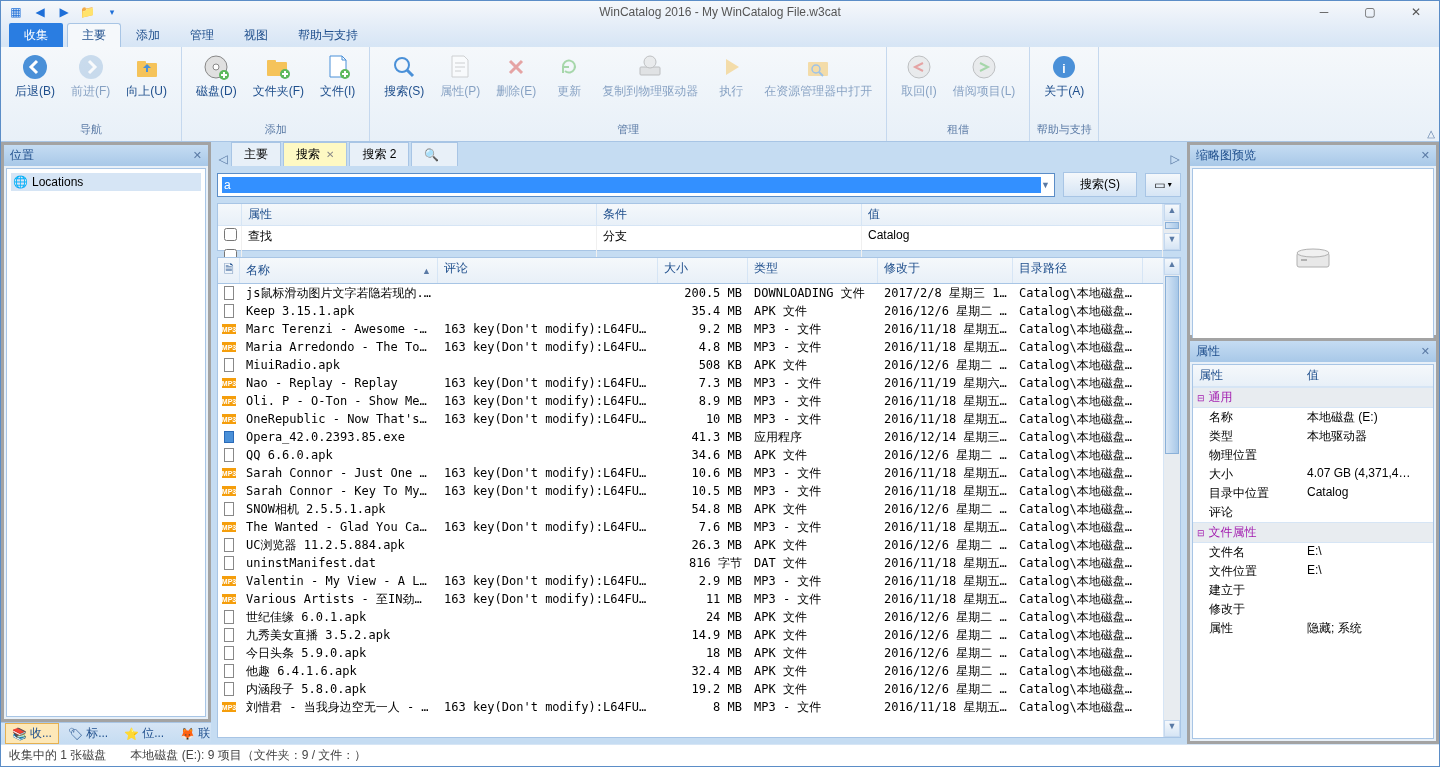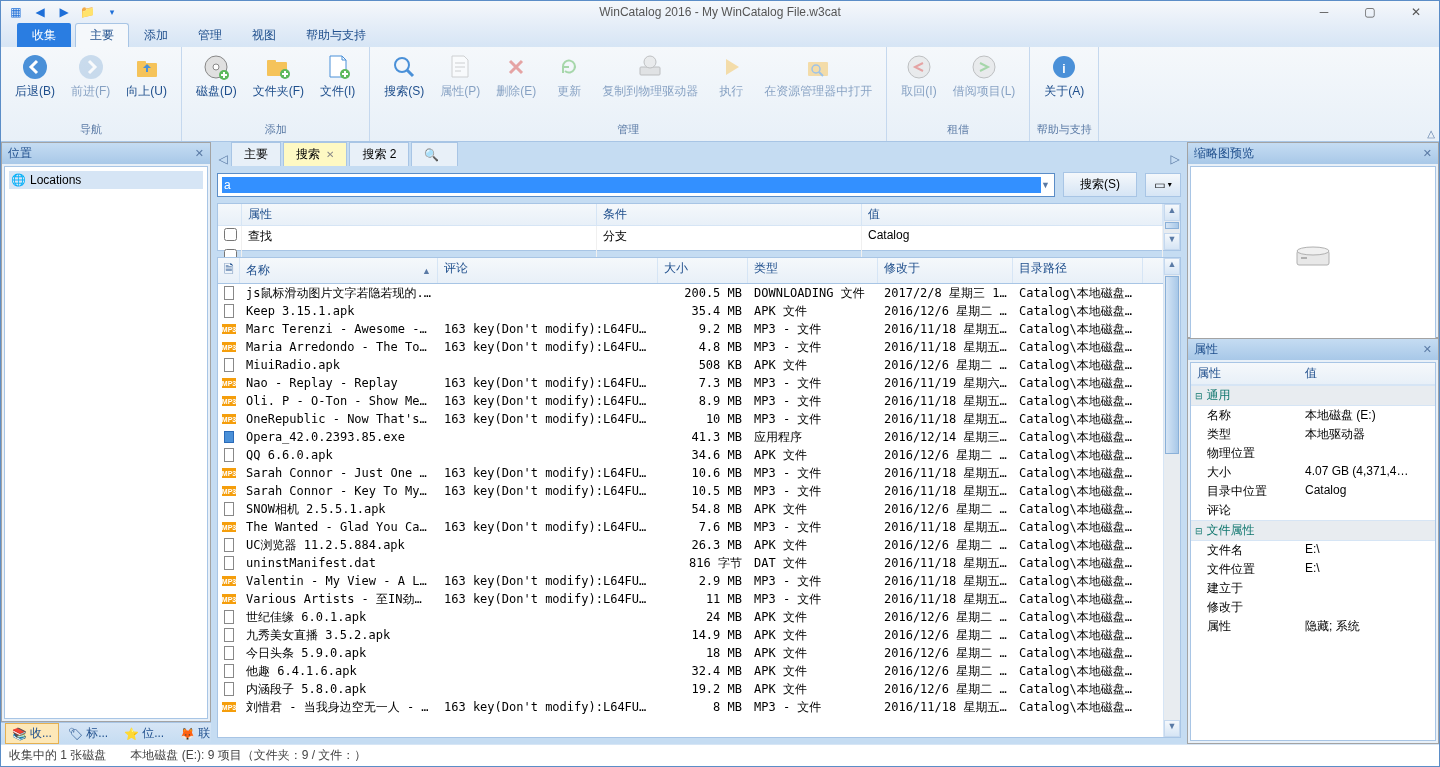"收集" .ribbon-tabs { padding-left: 16px -> 8px }
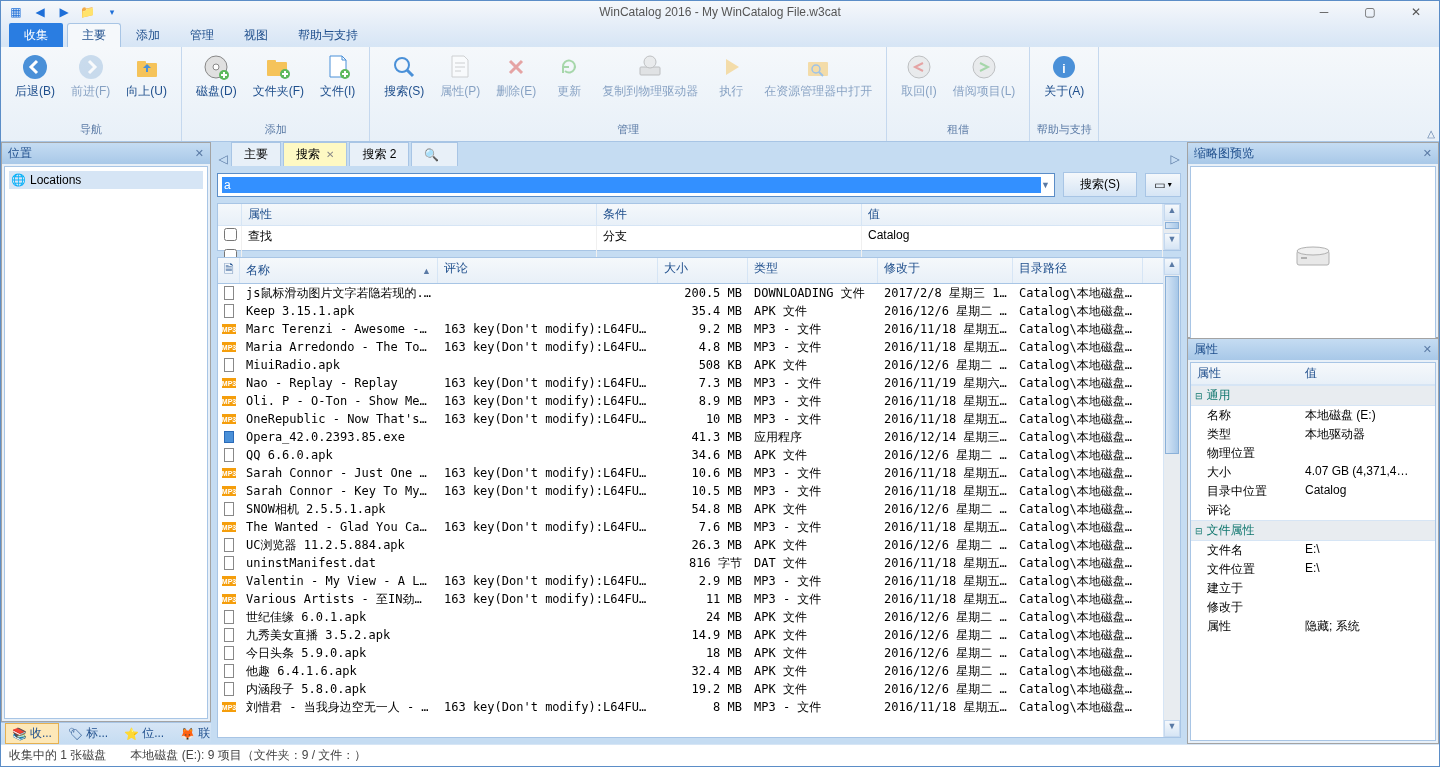"位置" .dockpanel { border: 1px solid #a3a3a3 -> 3px solid #a3a3a3 }
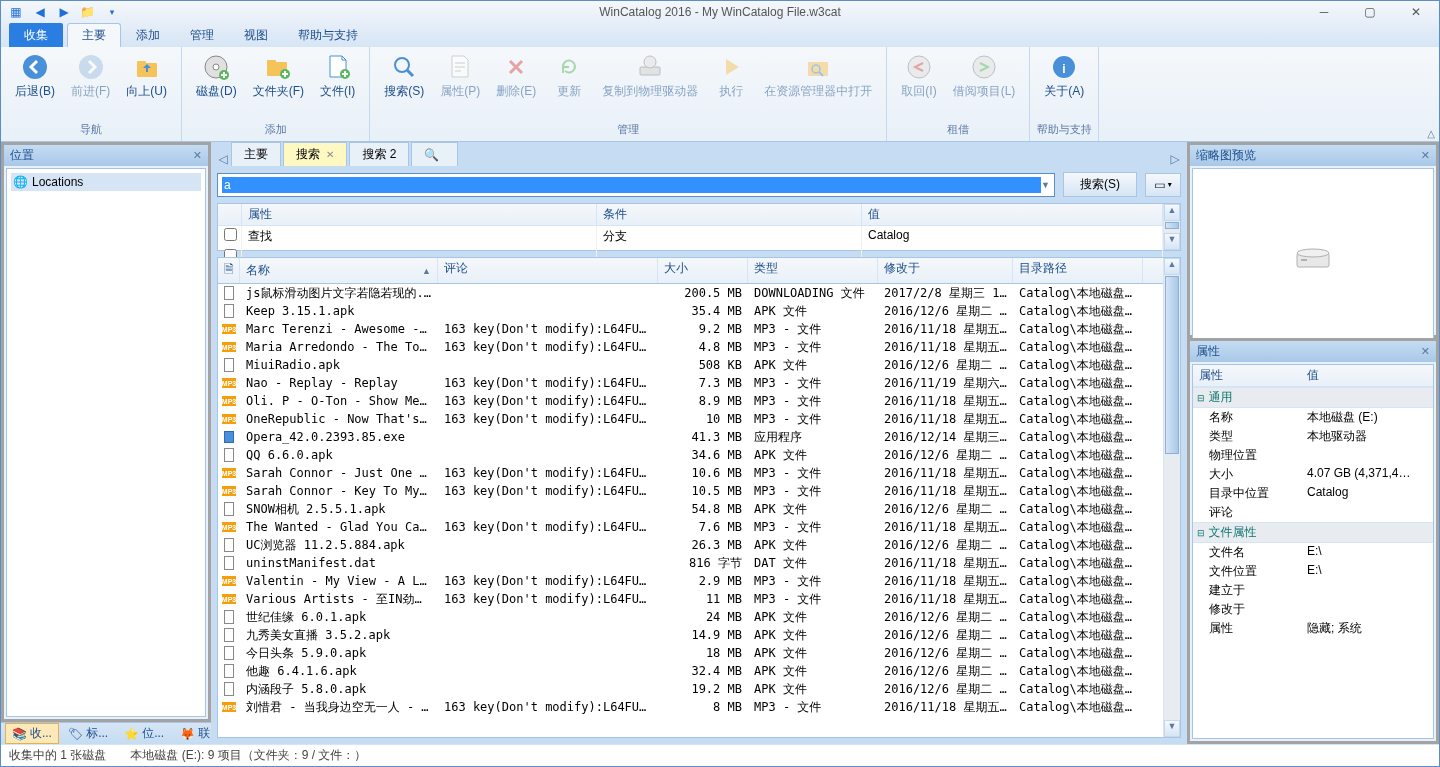"⊟ 通用" .prop-group { color: #0f766e -> #a21caf }
